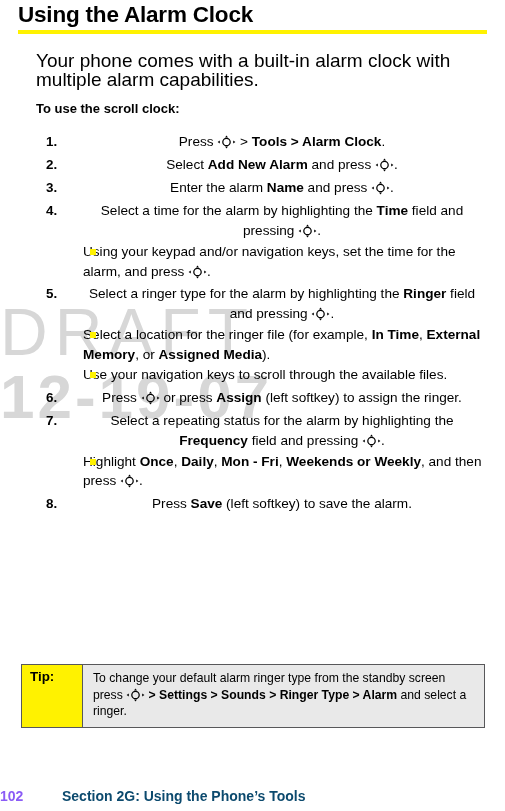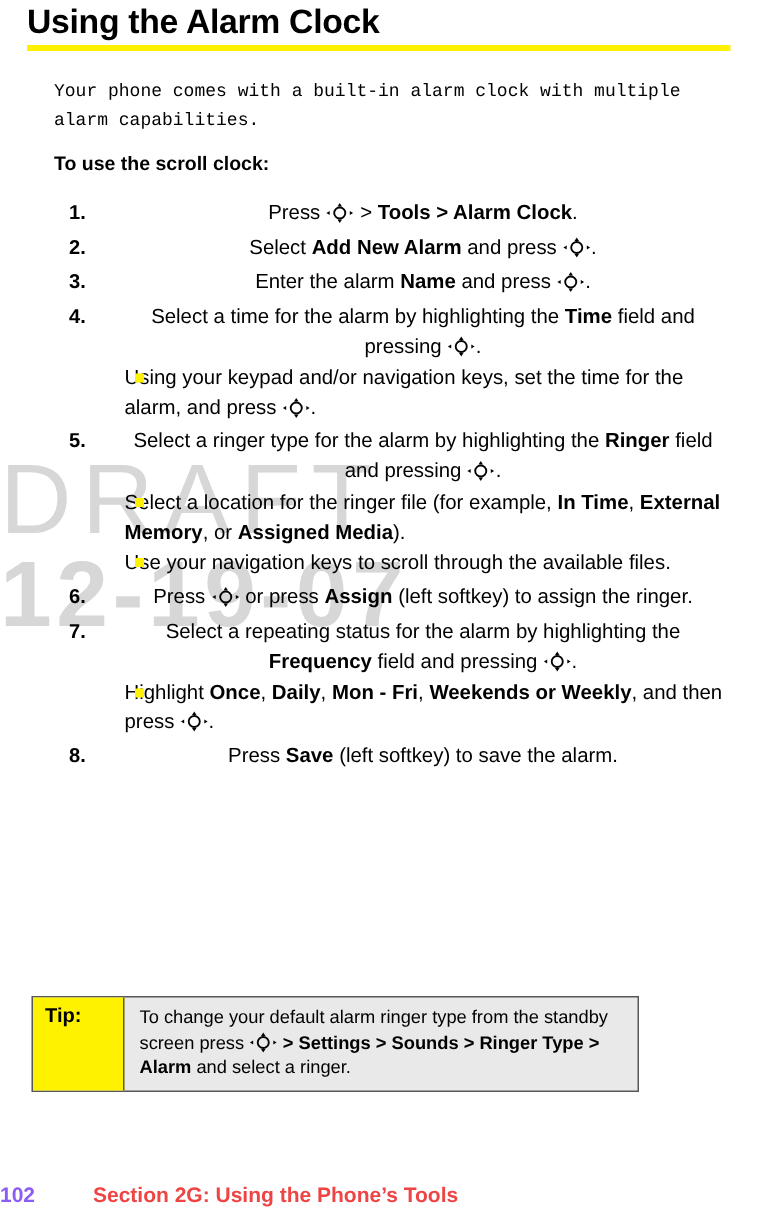"Your phone comes with a" .intro { font-family: Liberation Mono, monospace -> none; font-size: 12px -> 19px }
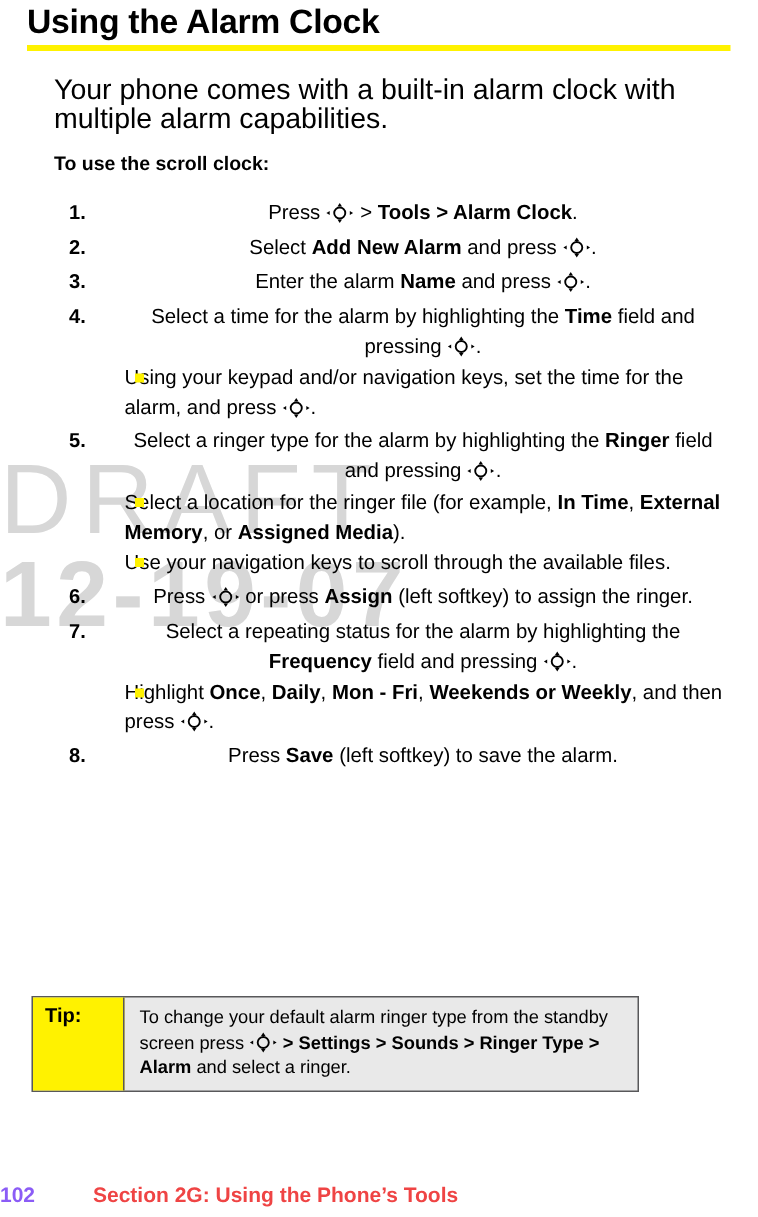"Tip:" .tipbox { width: 405px -> 464px }
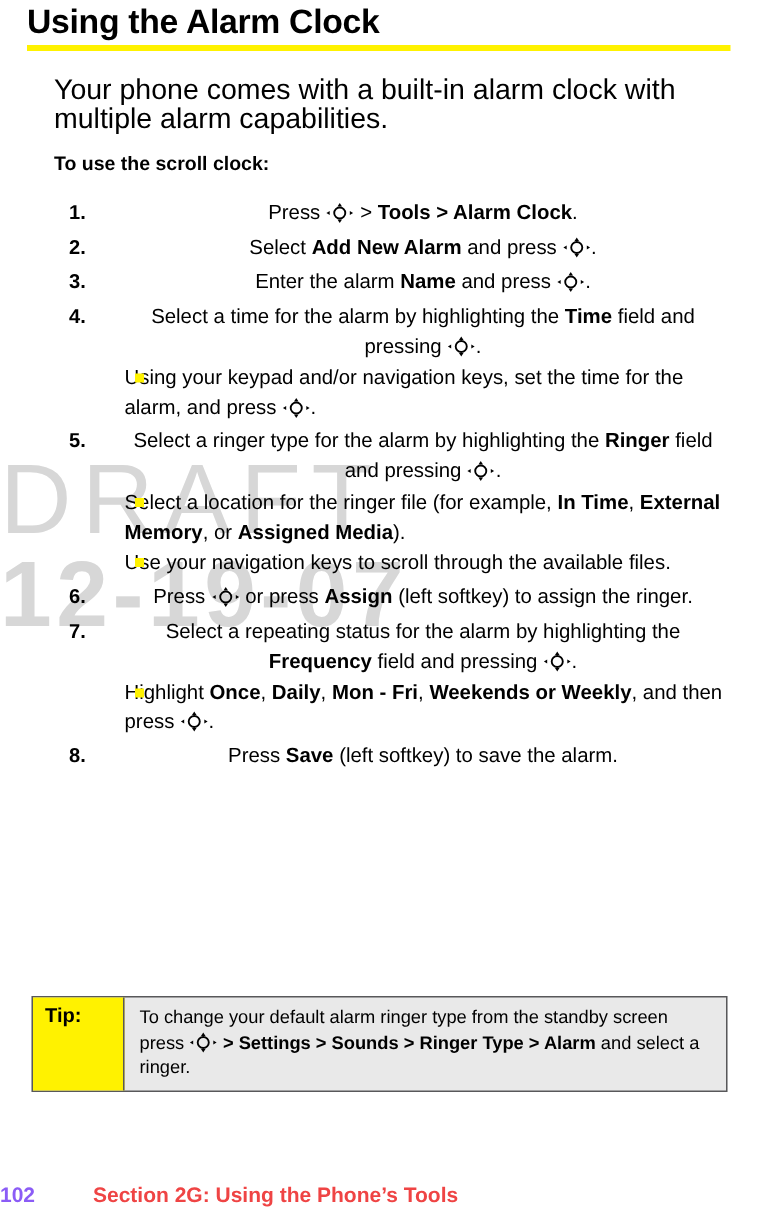"Section 2G: Using the Phone’s" .footer-section { color: #ef4444 -> #0c4a6e }
